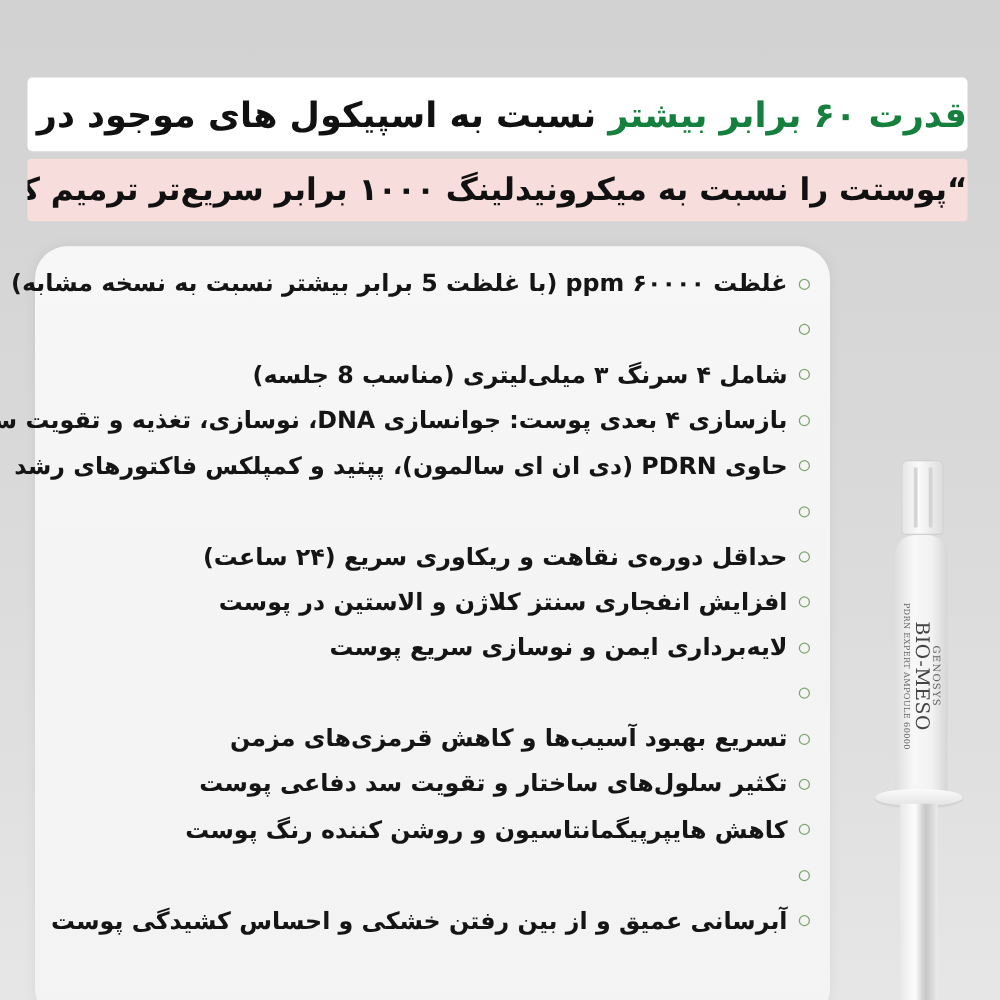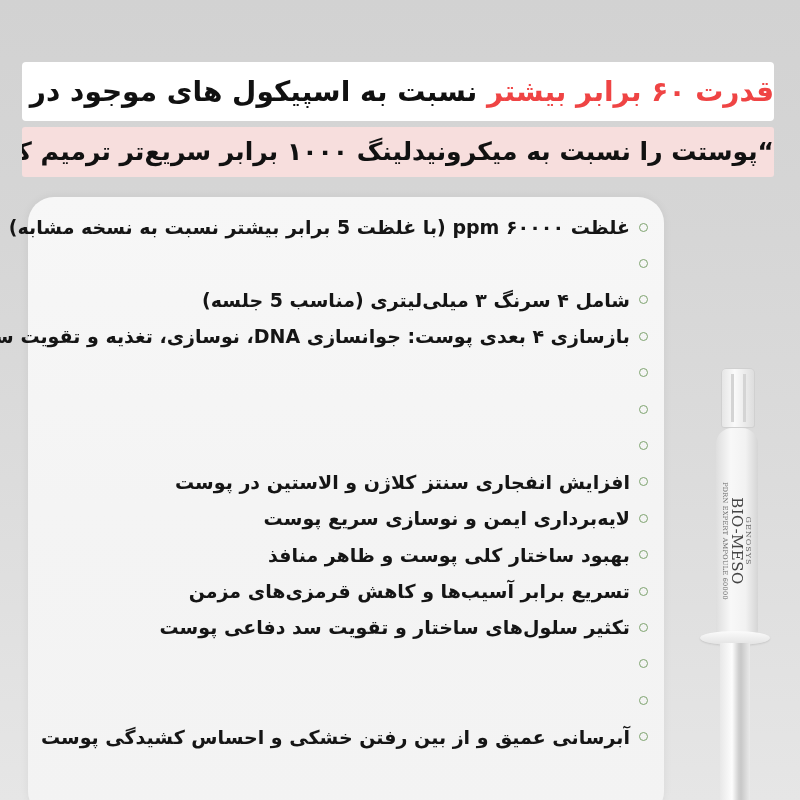"قدرت ۶۰ برابر بیشتر" .banner-1 .hl { color: #ef4444 -> #15803d }
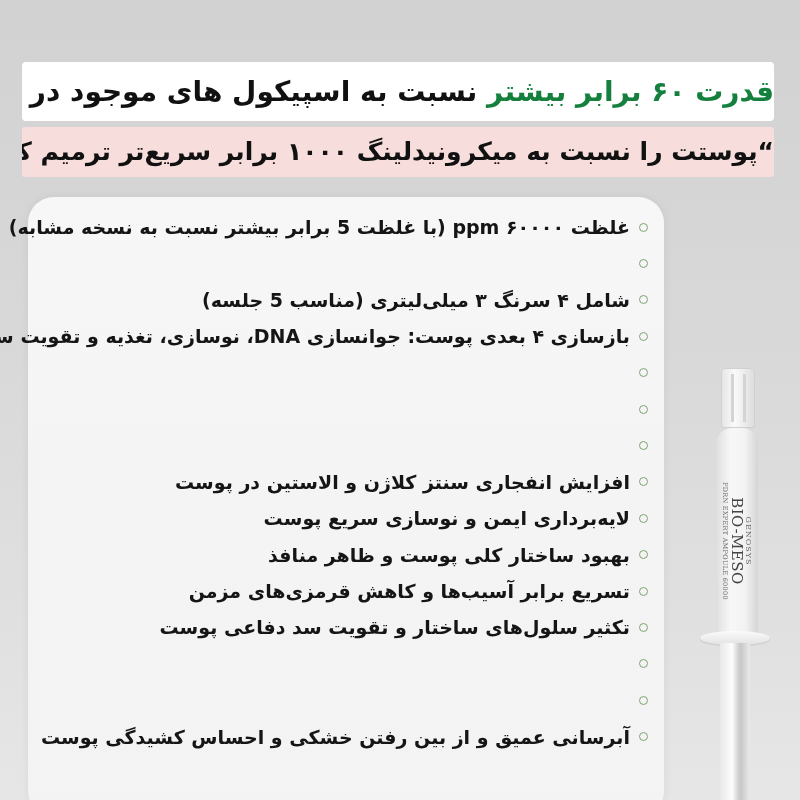"شامل ۴ سرنگ ۳ میلی‌لیتری" span { text: 5 -> 8 }
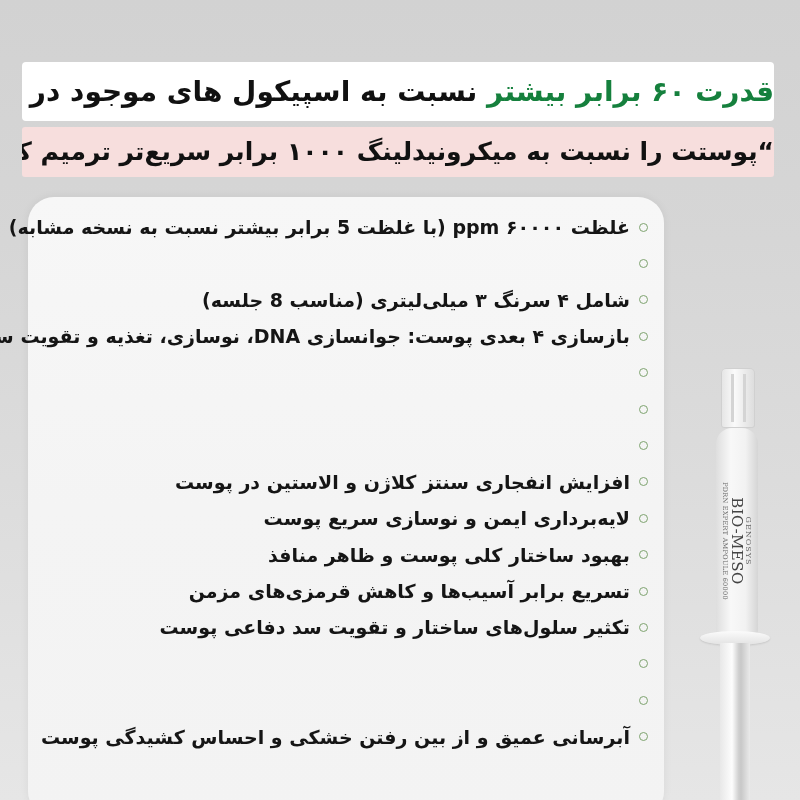"حاوی PDRN (دی ان ای" span { html: none -> <span>حاوی PDRN (دی ان ای سالمون)، پپتید و کمپلکس فاکتورهای رشد</span> }
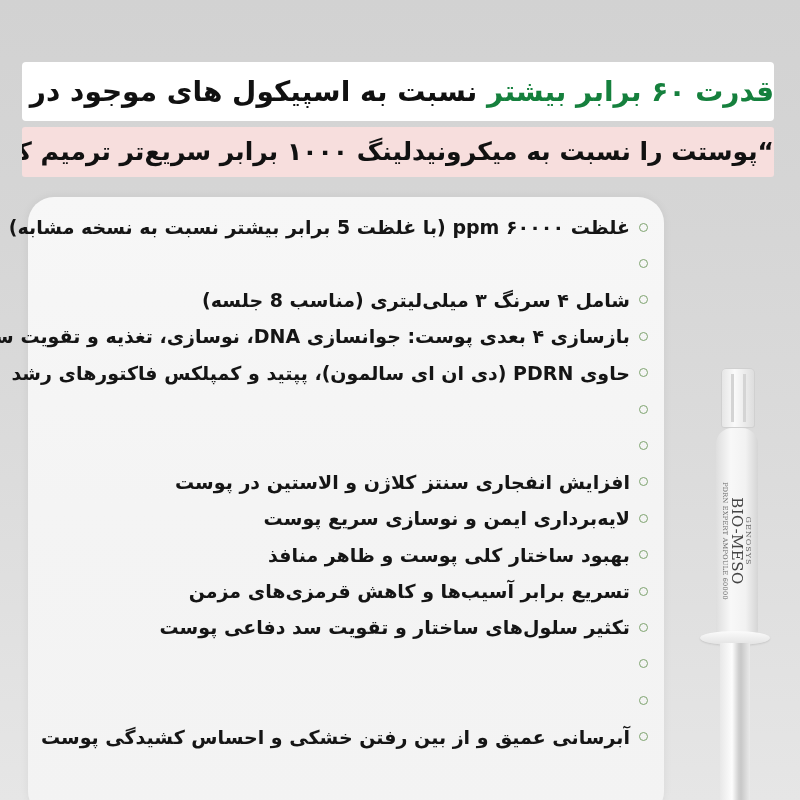"حداقل دوره‌ی نقاهت و ریکاوری" span { html: none -> <span>حداقل دوره‌ی نقاهت و ریکاوری سریع (۲۴ ساعت)</span> }
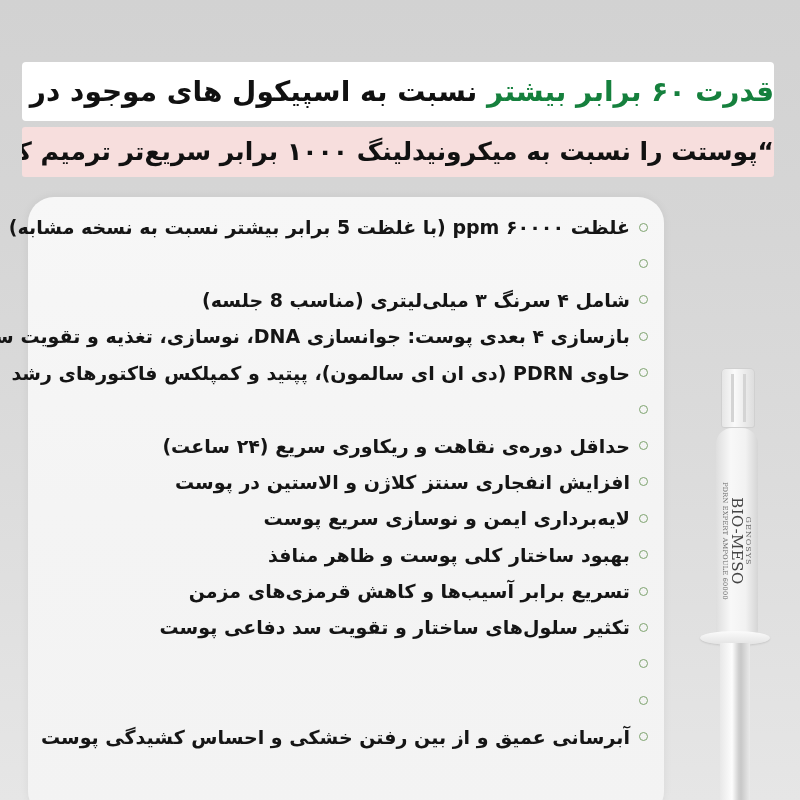"بهبود ساختار کلی پوست و" span { html: <span>بهبود ساختار کلی پوست و ظاهر منافذ</span> -> none }
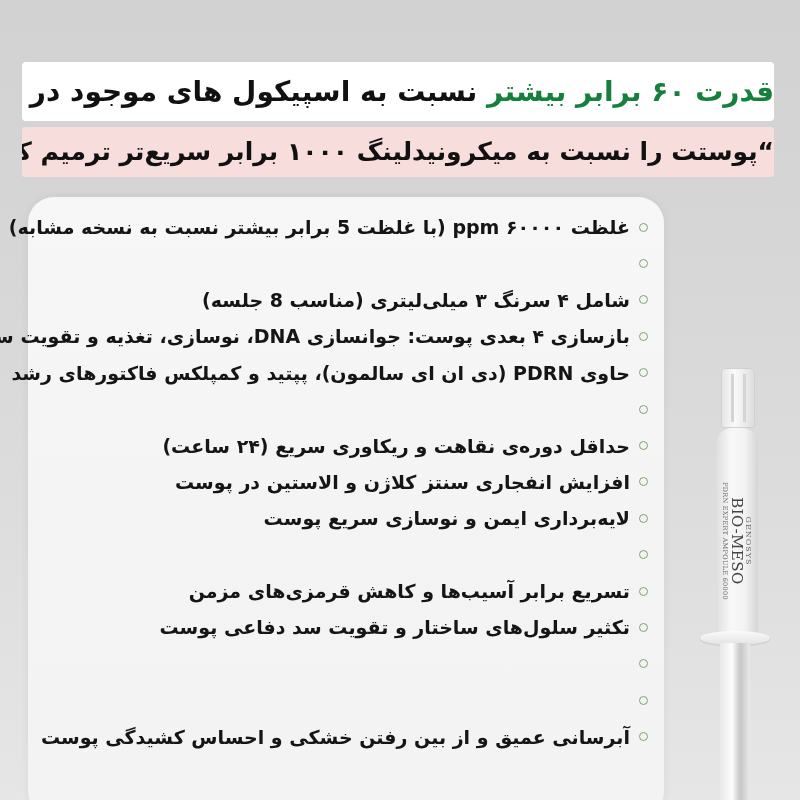"تسریع برابر آسیب‌ها و کاهش" span { text: برابر -> بهبود }
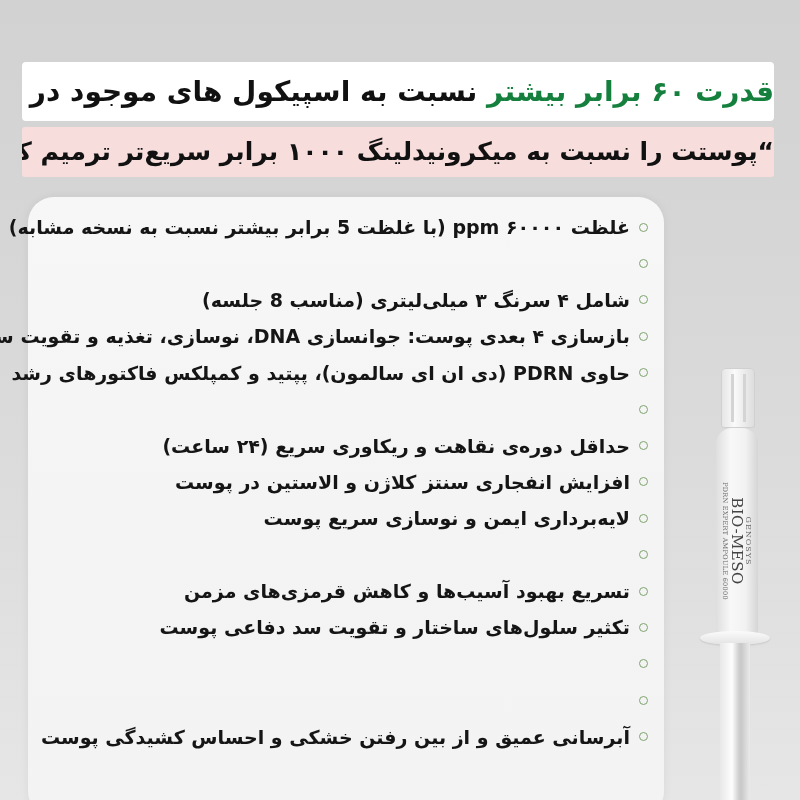"کاهش هایپرپیگمانتاسیون و روشن کننده" span { html: none -> <span>کاهش هایپرپیگمانتاسیون و روشن کننده رنگ پوست</span> }
